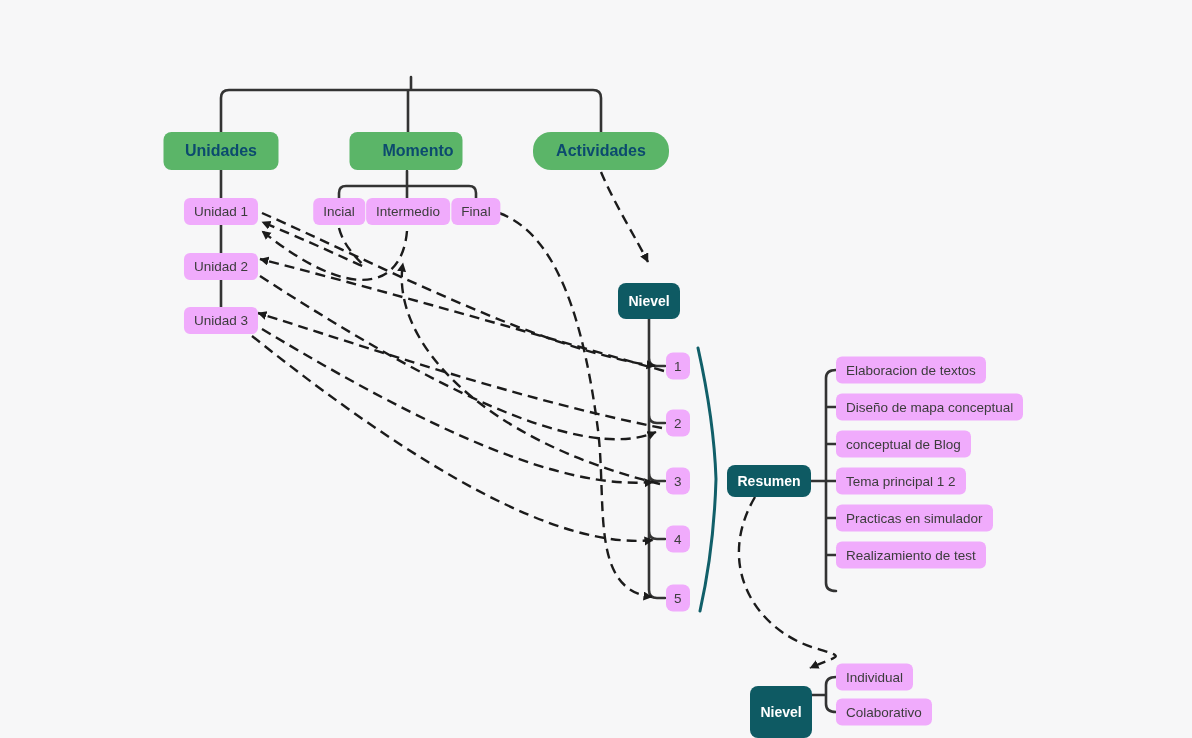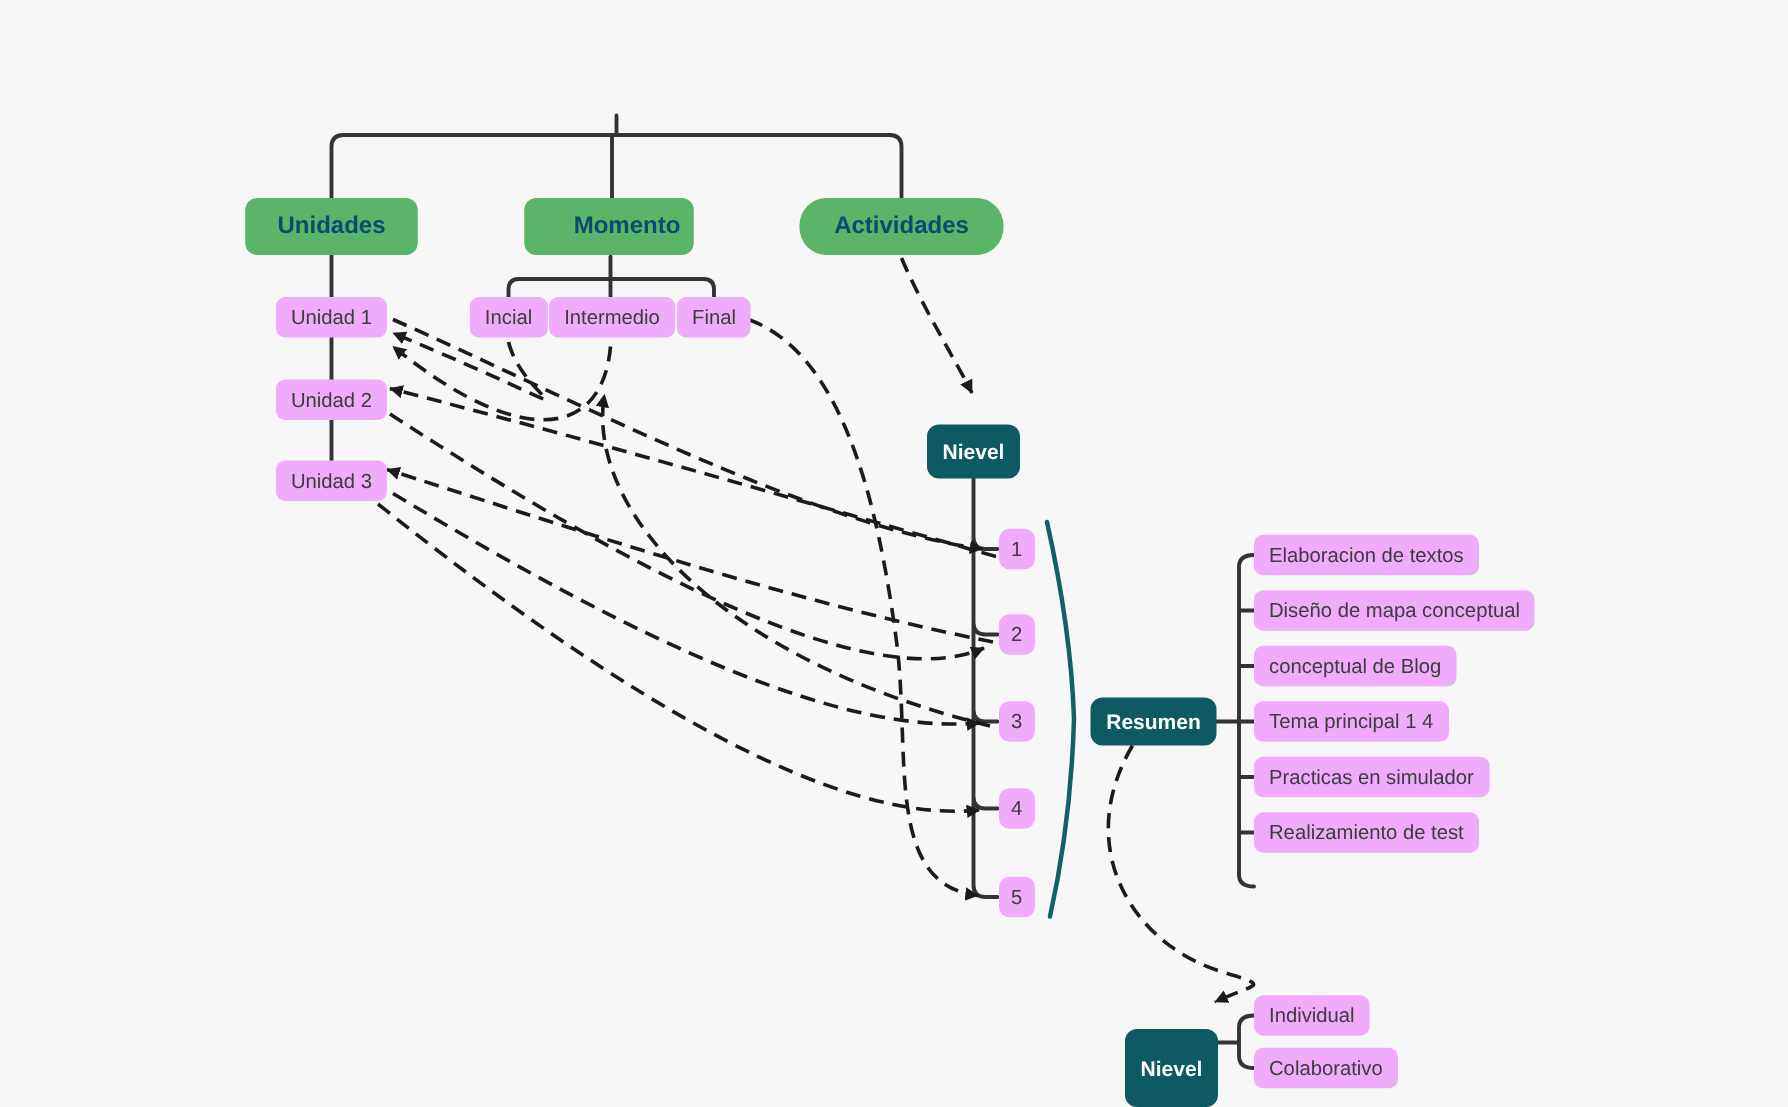"Tema principal 1 4" span { text: 4 -> 2 }
